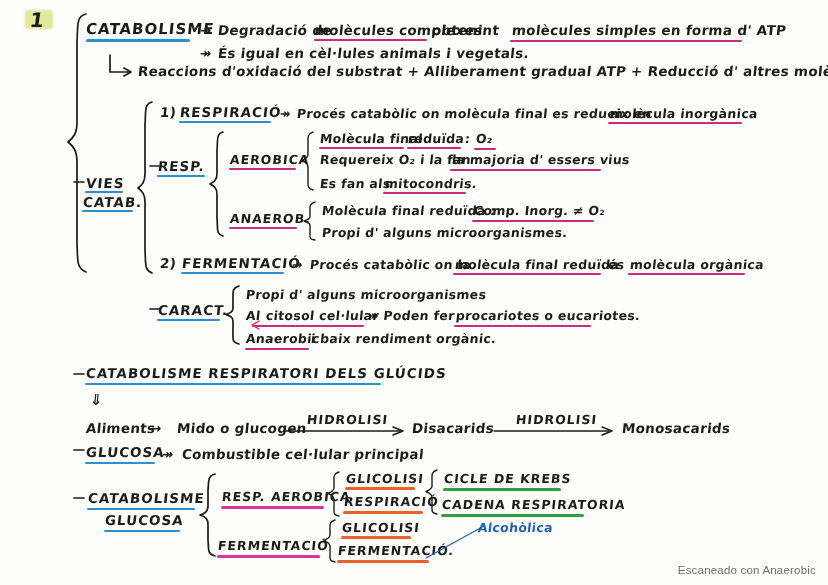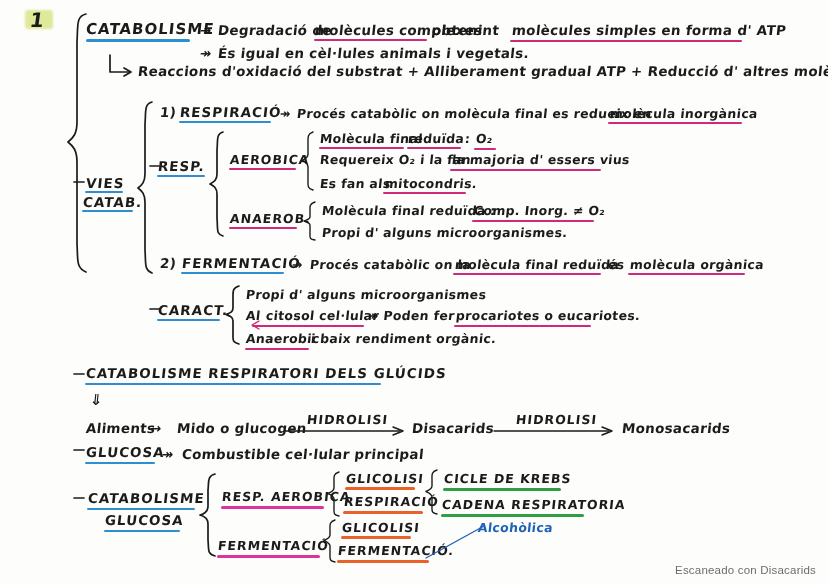"Escaneado con Disacarids" div { text: Disacarids -> Anaerobic }
